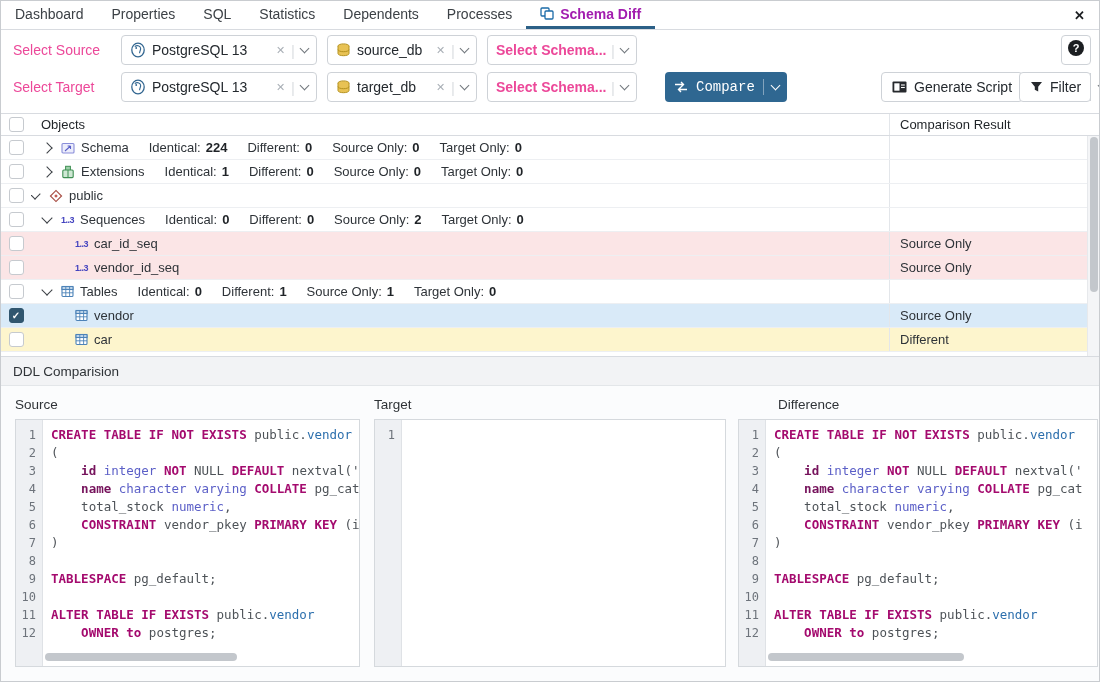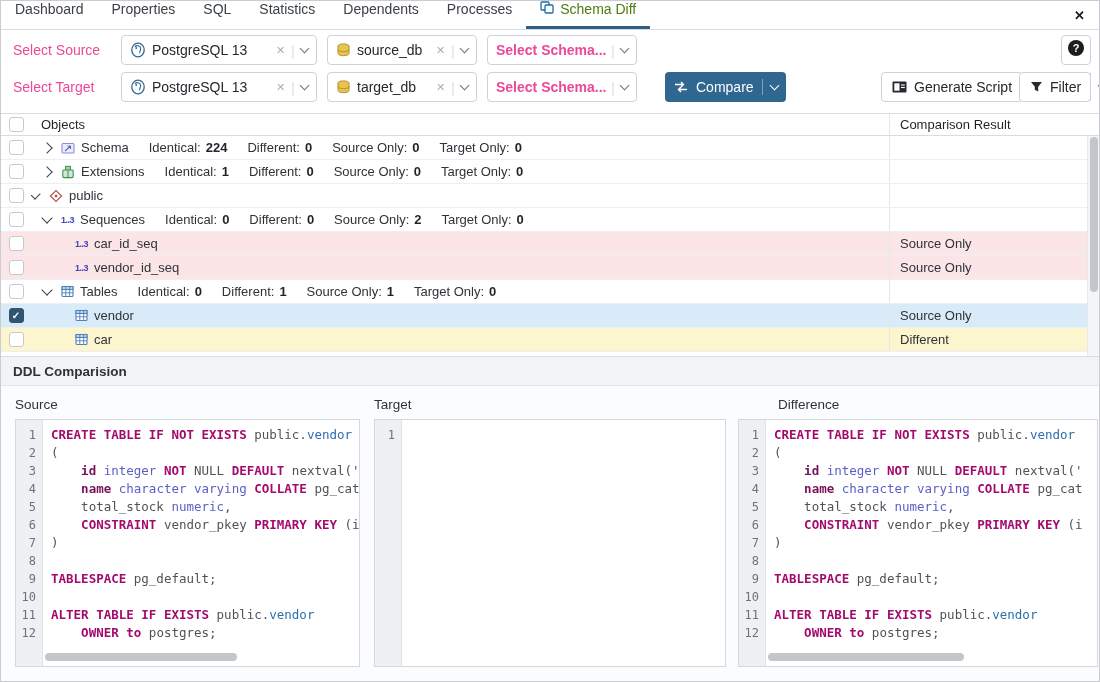"Dashboard" .tab { align-items: flex-start -> center }
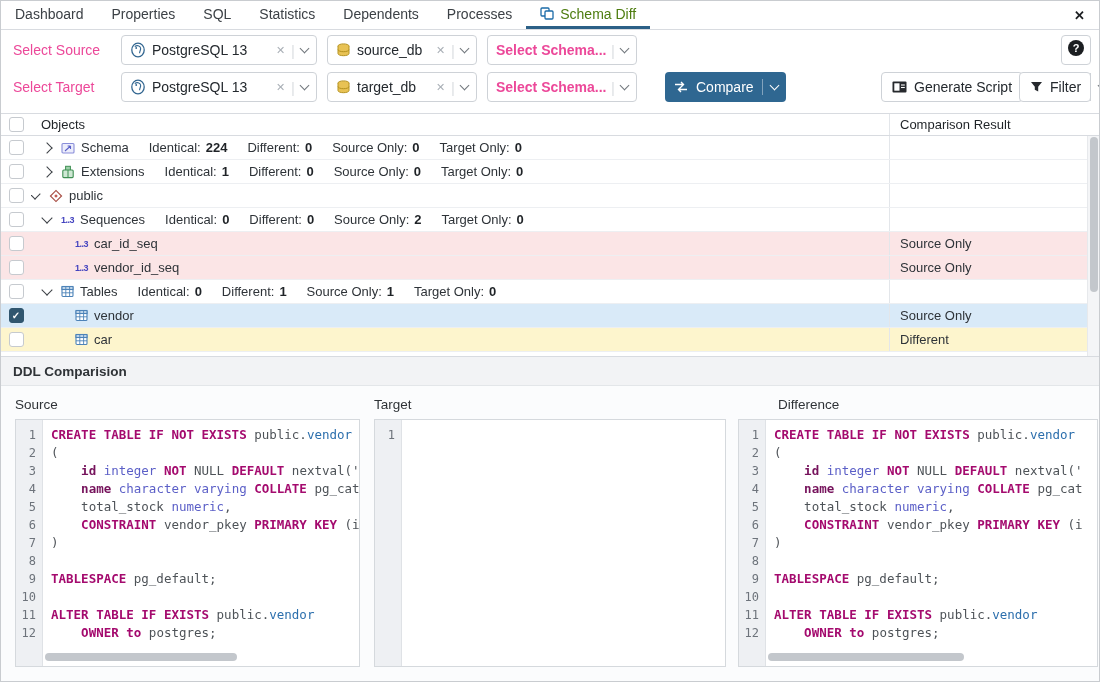"Schema Diff" .tab.active { color: #4d7c0f -> #a21caf; font-weight: 400 -> 700 }
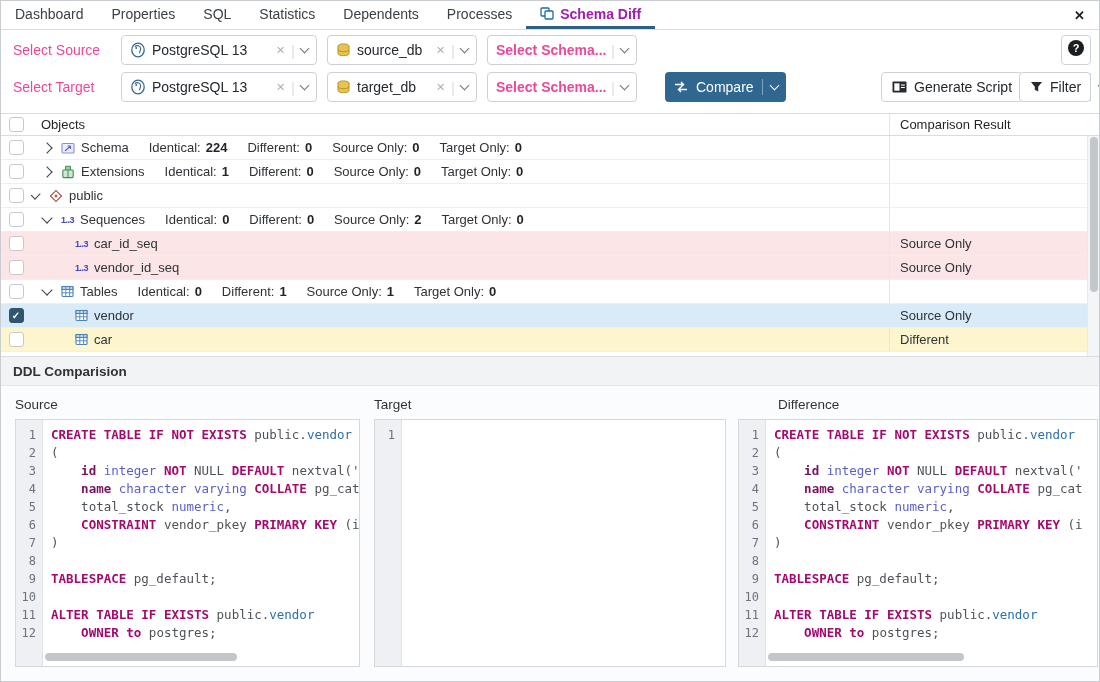"Compare" div.btn { font-family: none -> Liberation Mono, monospace }
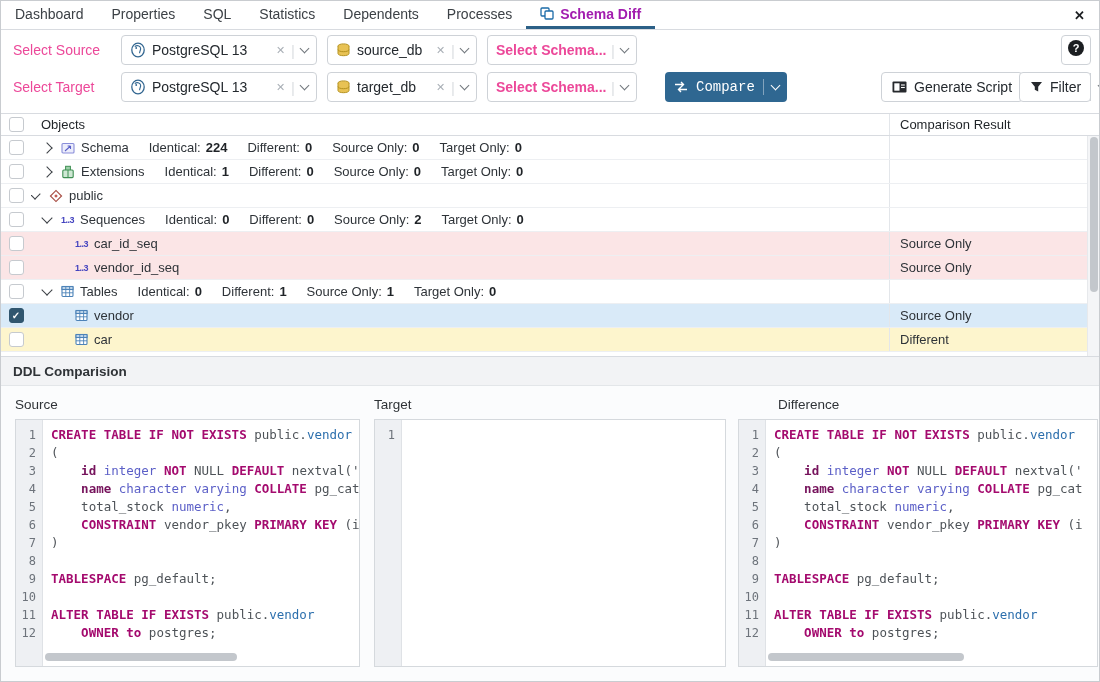"DDL Comparision" .ddl-bar { font-weight: bold -> none }
